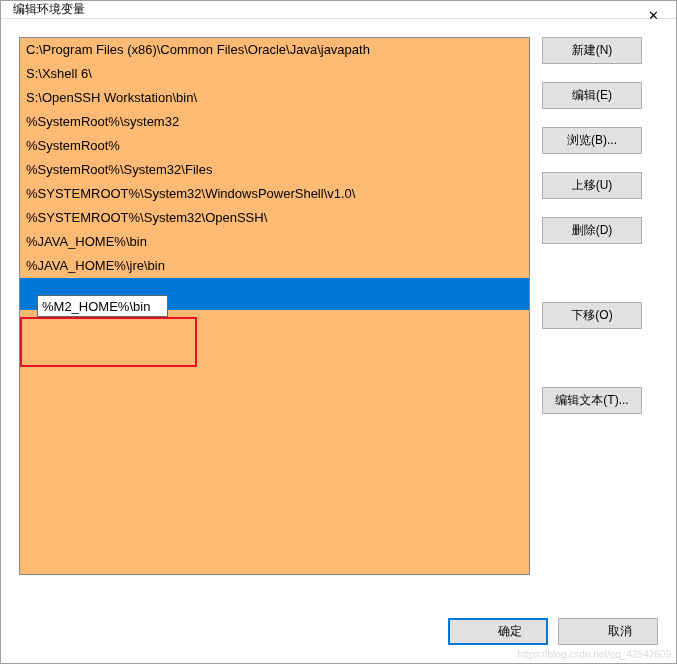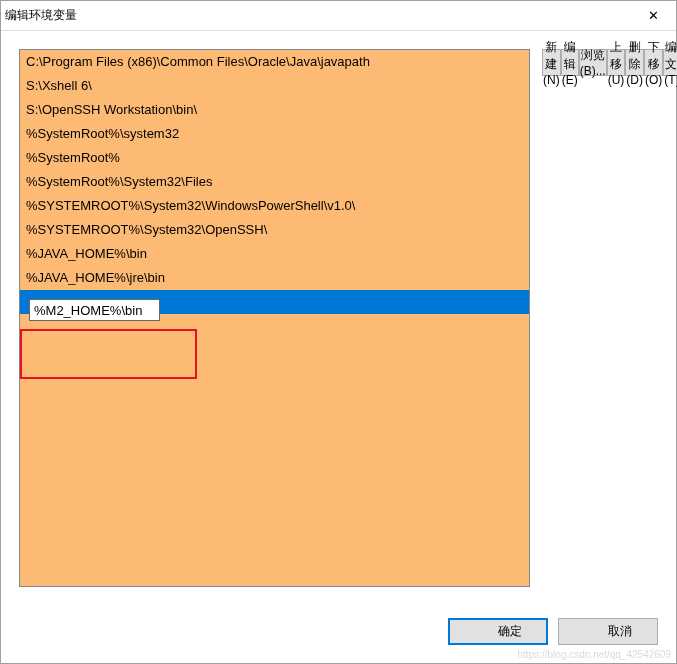"编辑环境变量" .titlebar { height: 30px -> 18px; padding-left: 4px -> 12px }
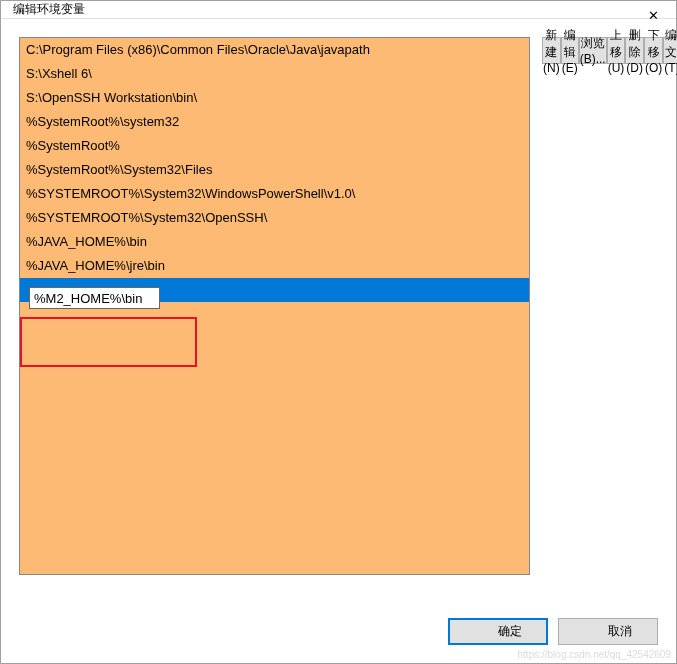"新建(N)" .side-buttons { flex-direction: row -> column }
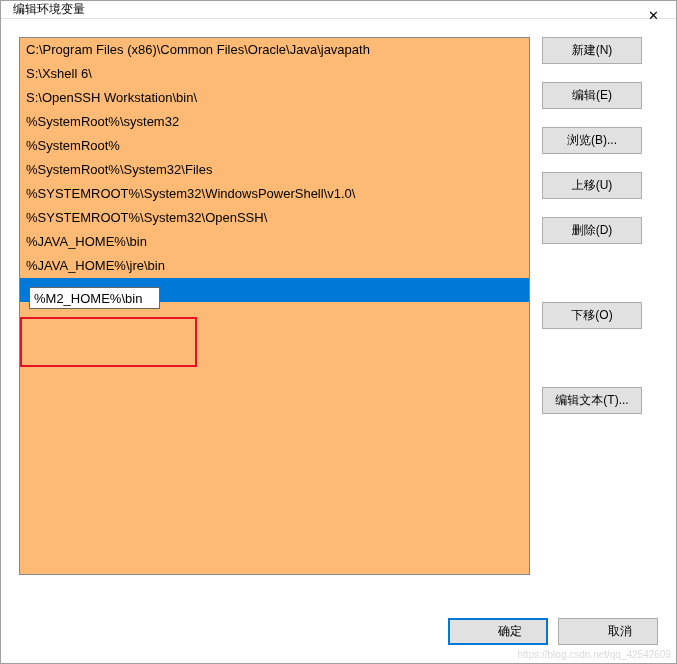"%M2_HOME%\bin" .list-item.selected { padding: 8px -> 16px }
